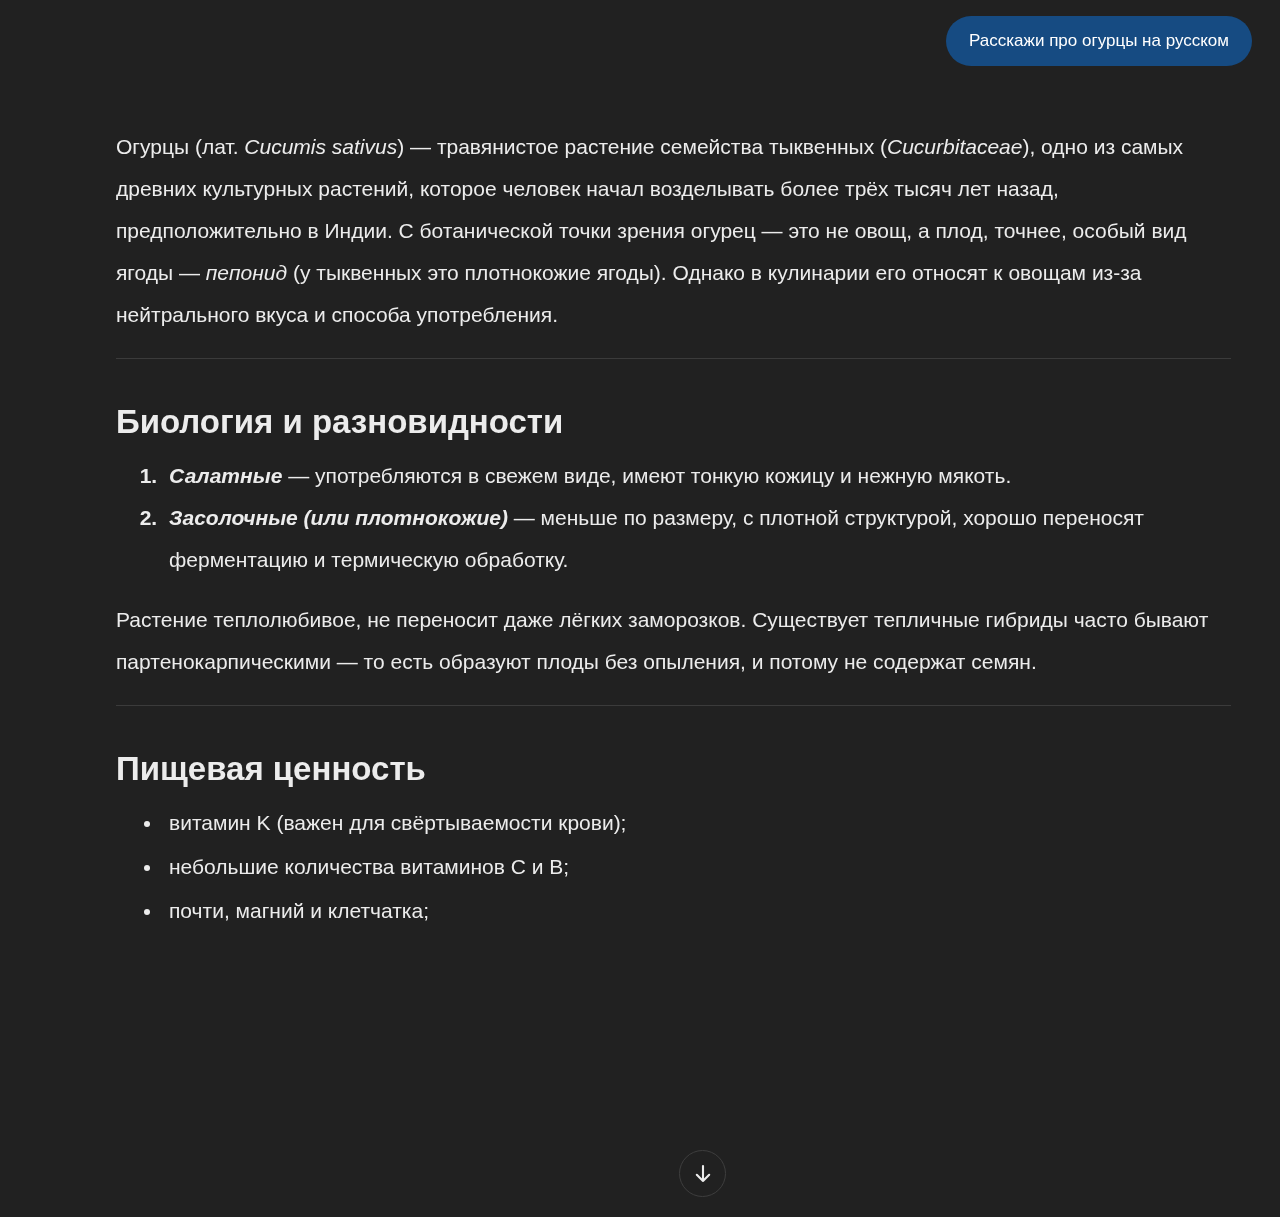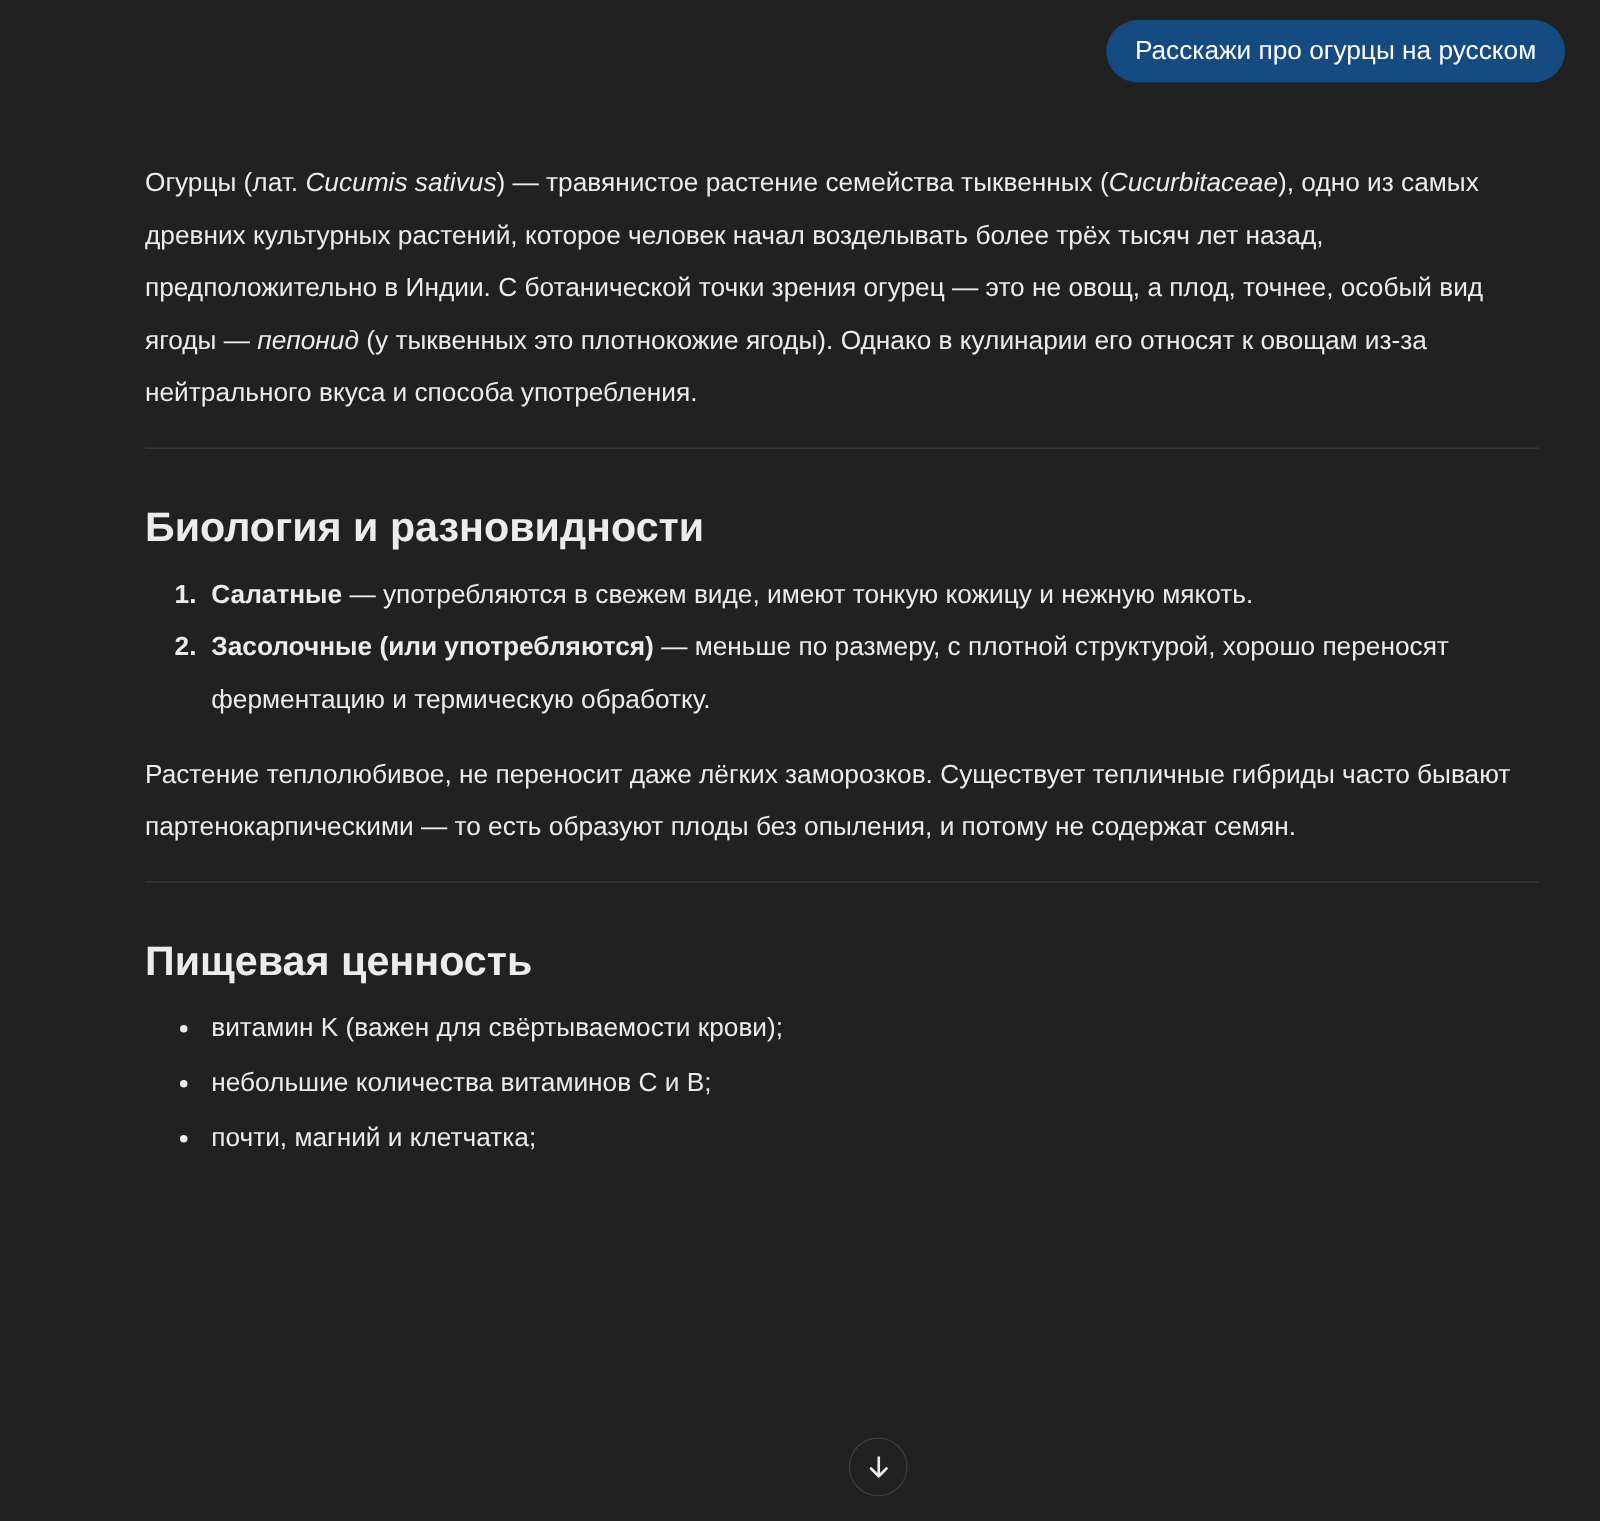"Расскажи про огурцы на русском" .bubble { font-size: 21px -> 17px }
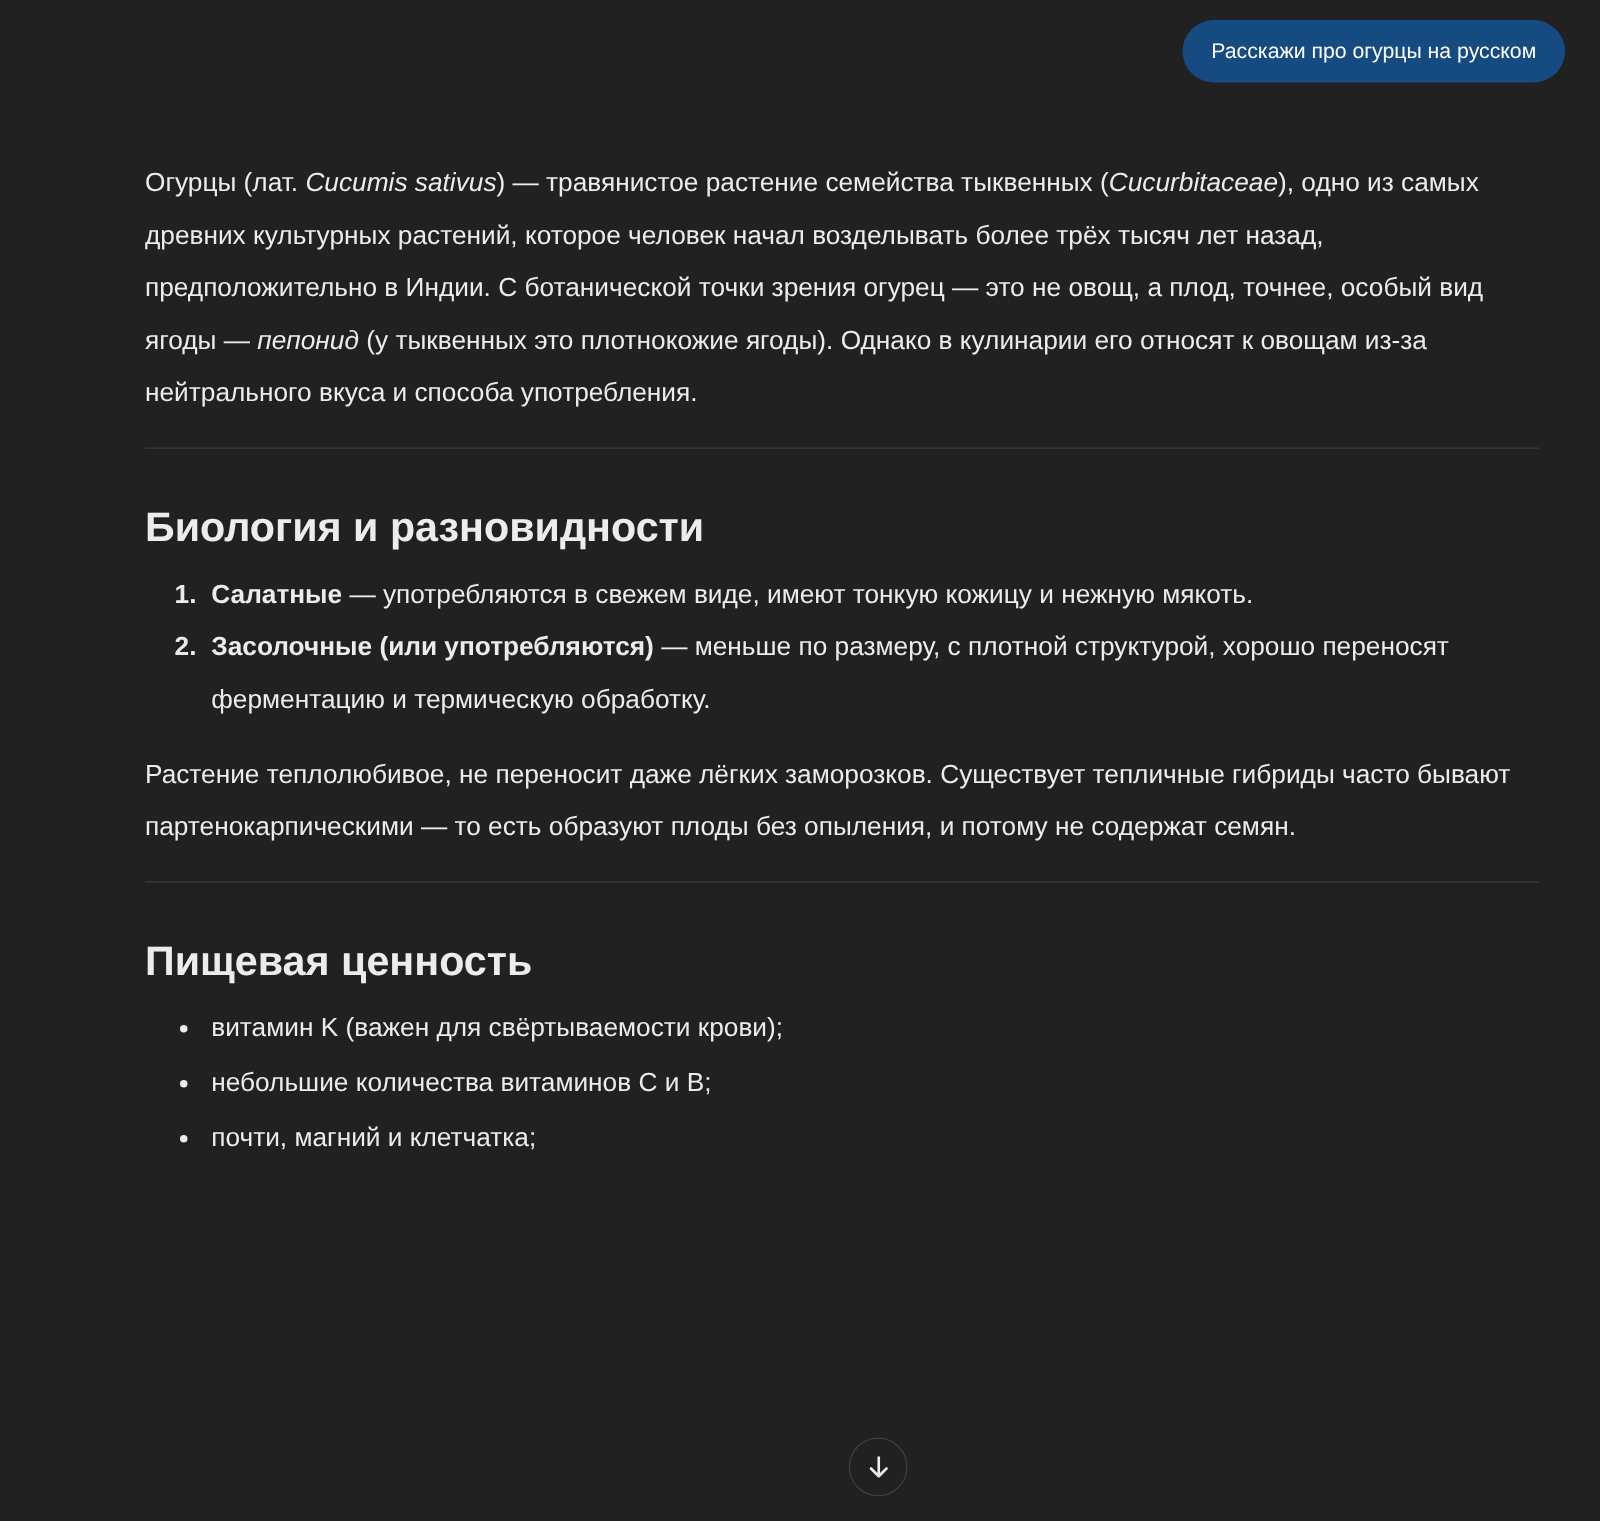"Салатные" strong { font-style: none -> italic }
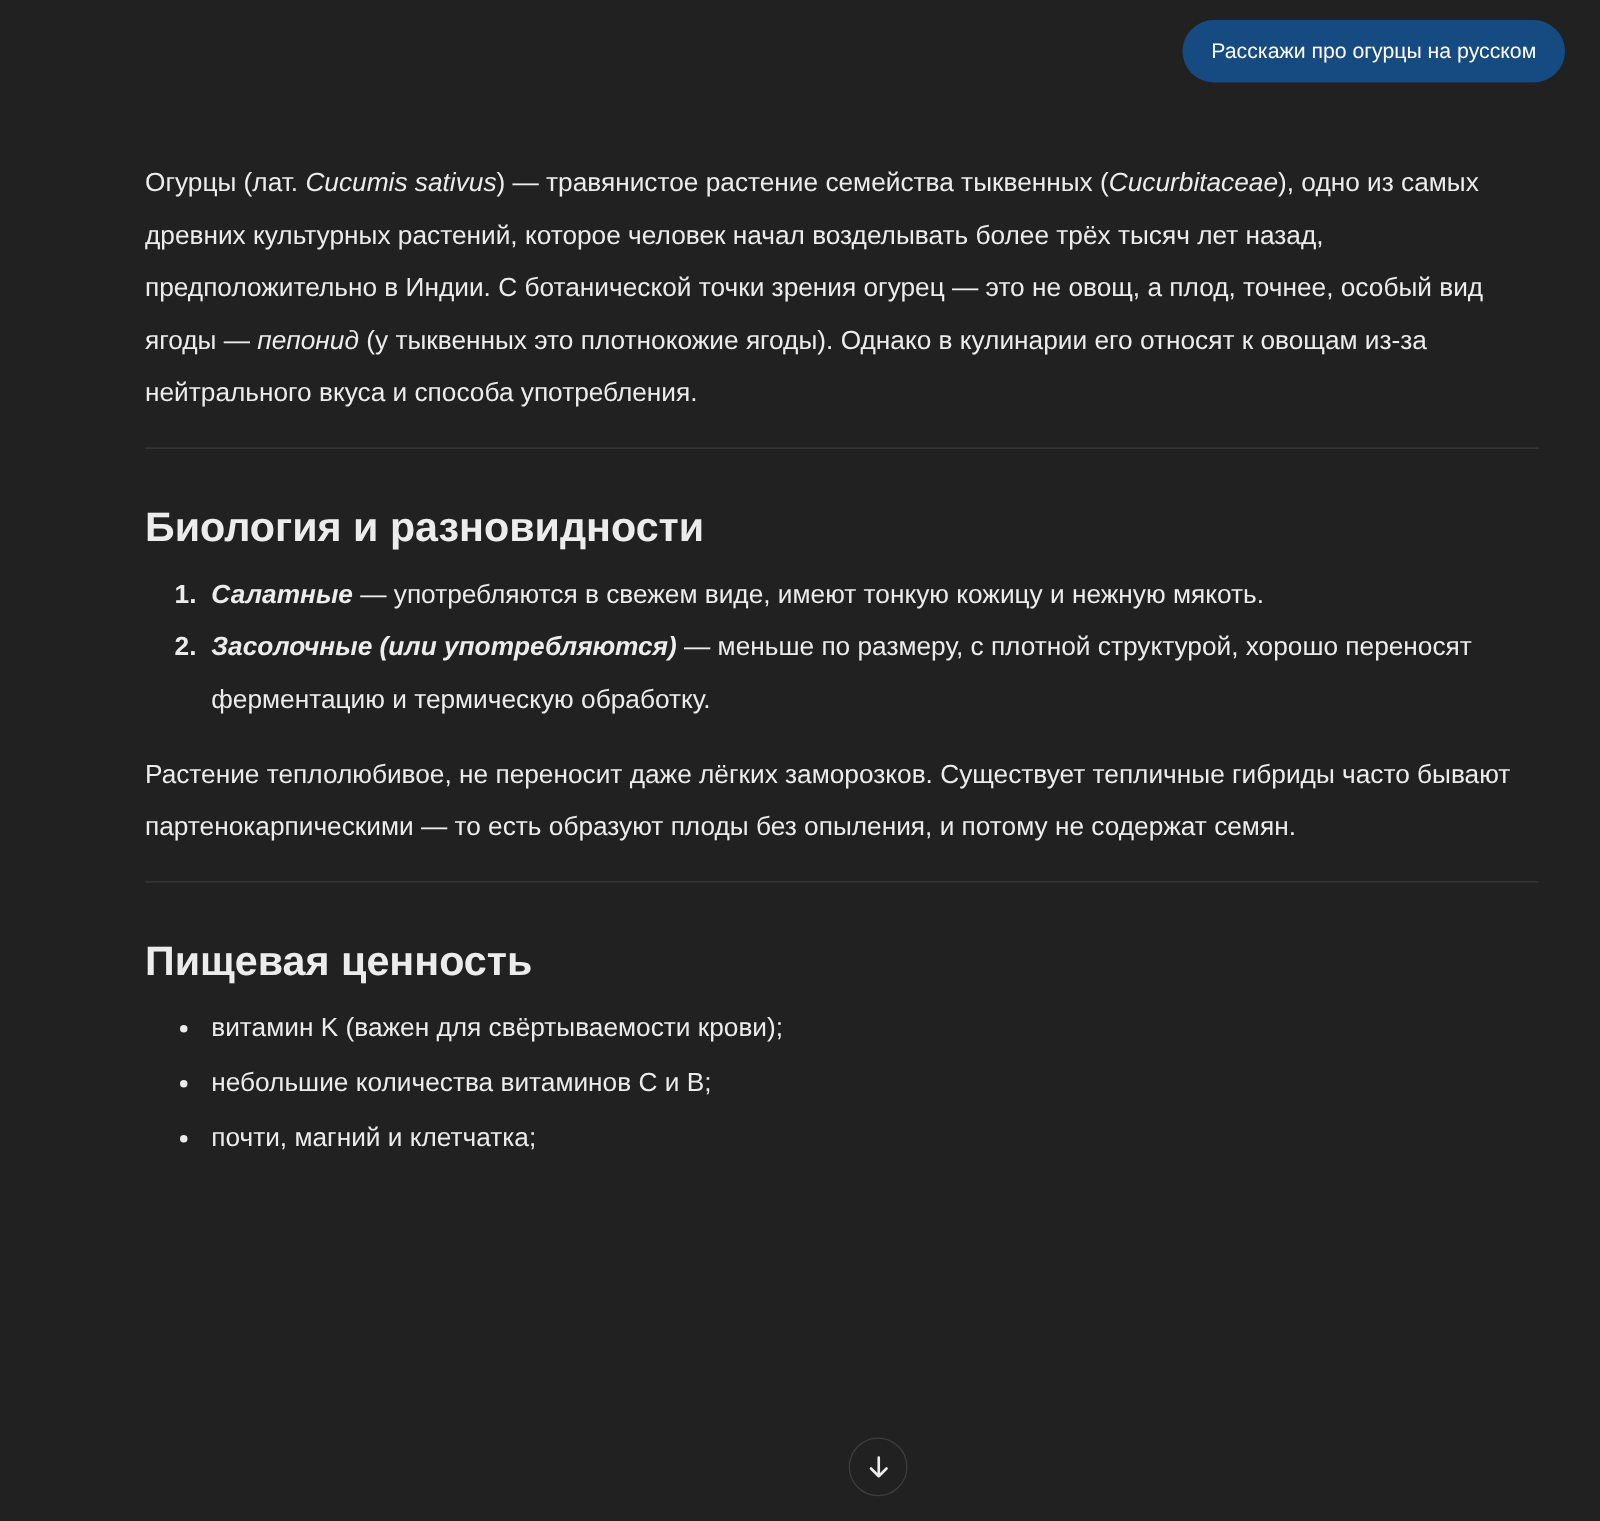"Засолочные (или употребляются)" strong { text: употребляются -> плотнокожие }
